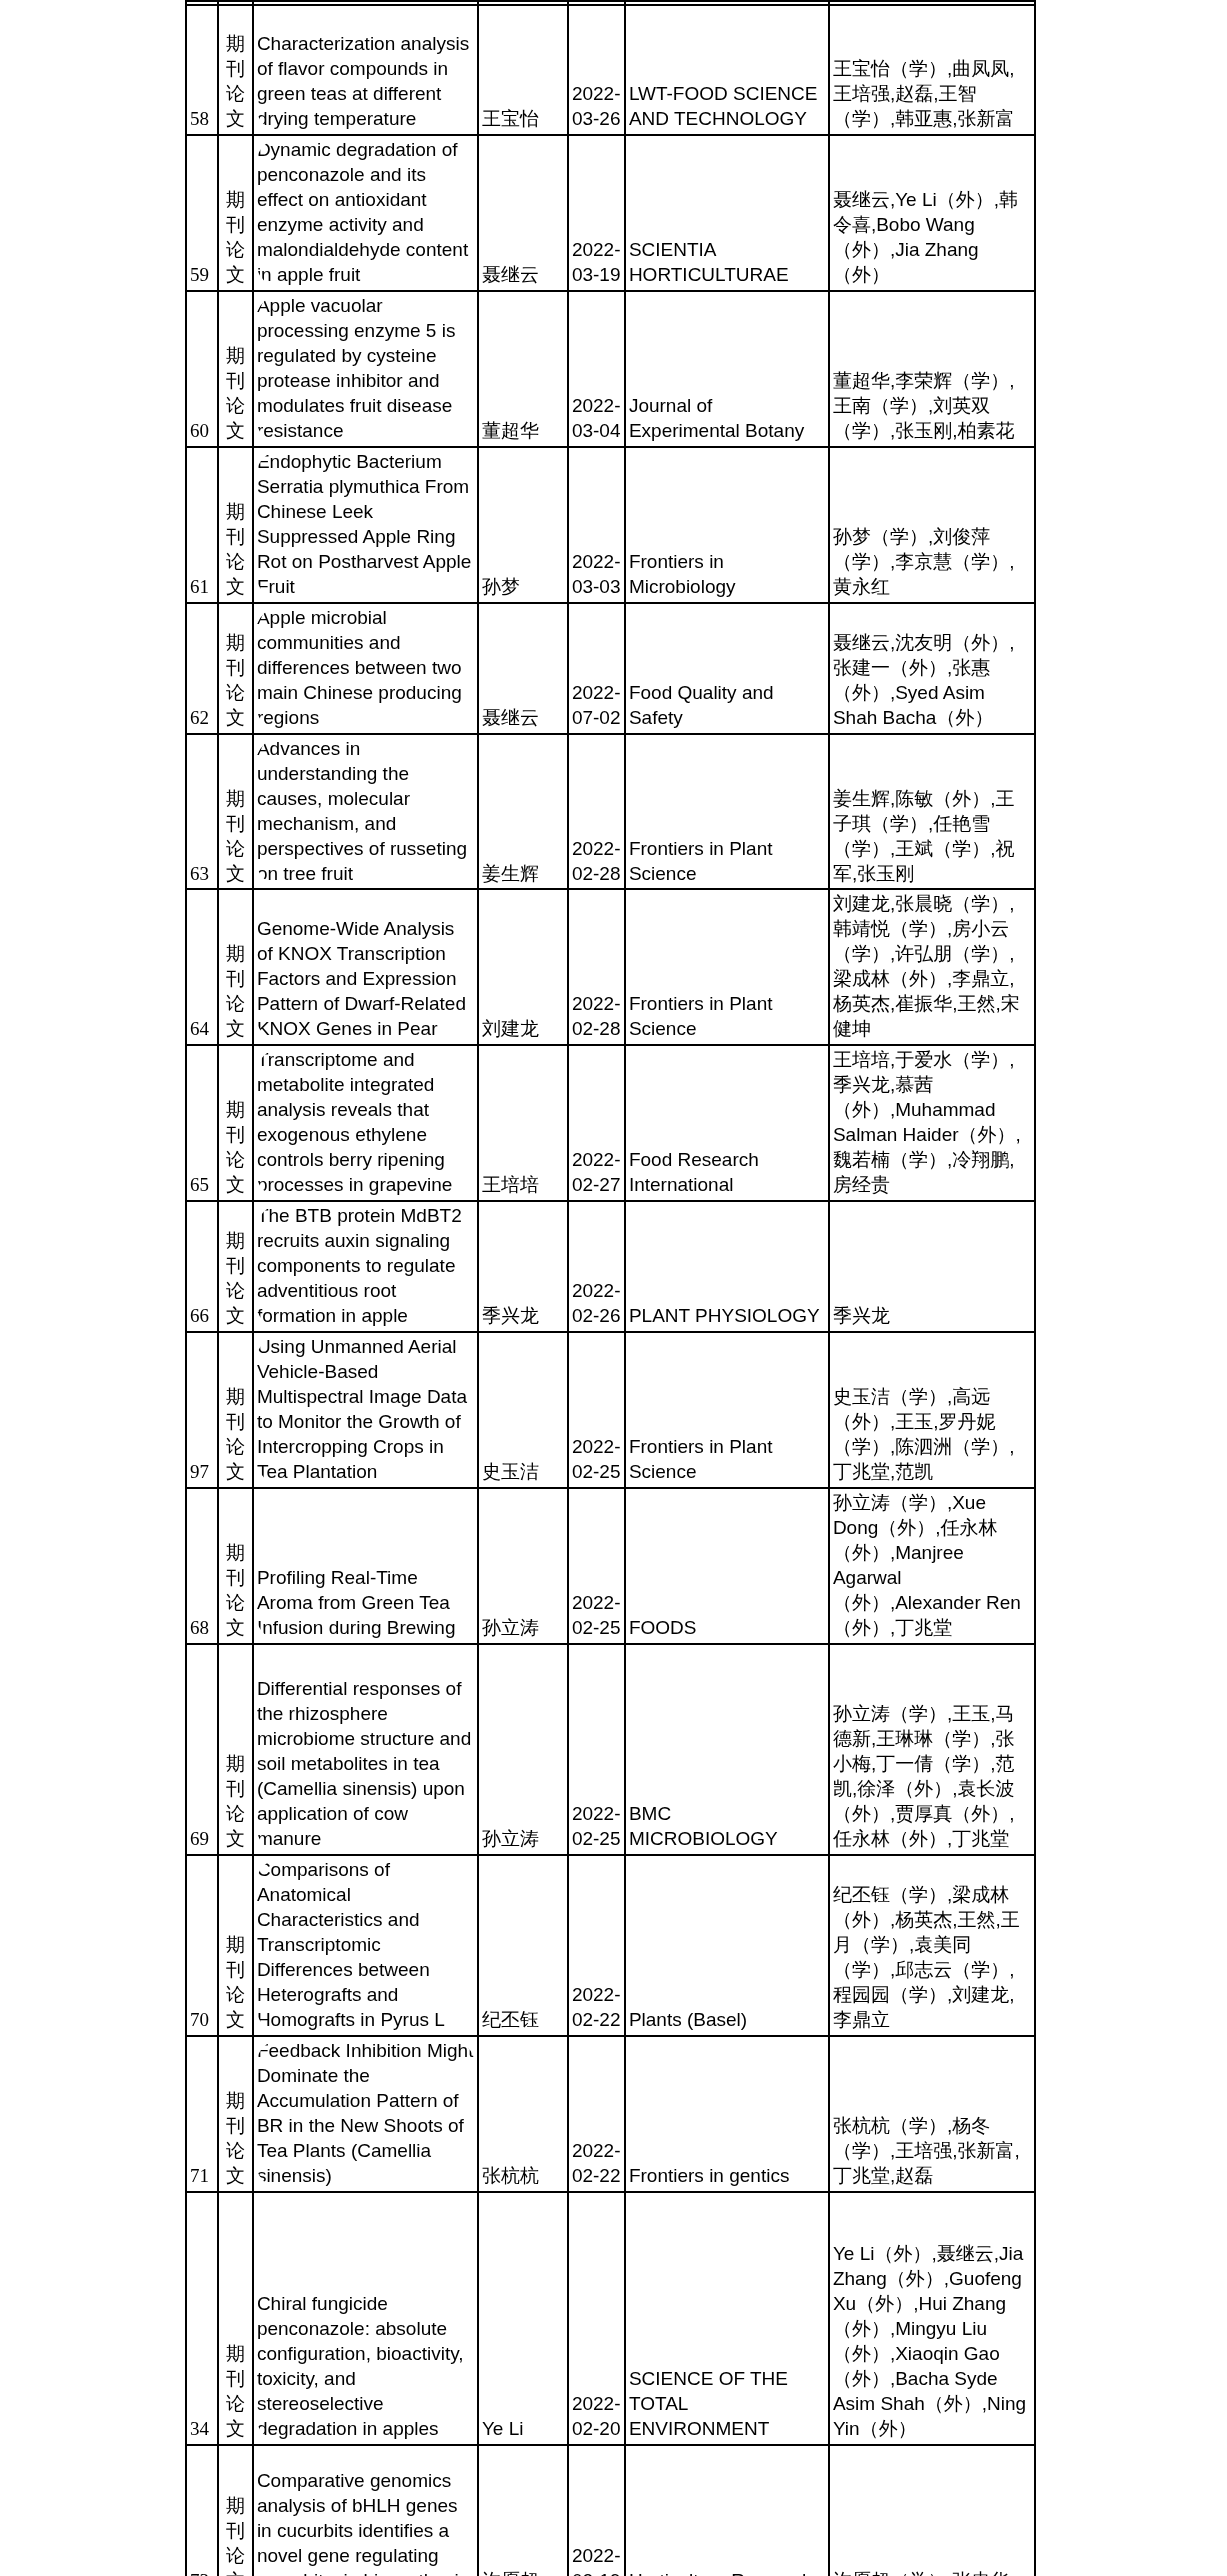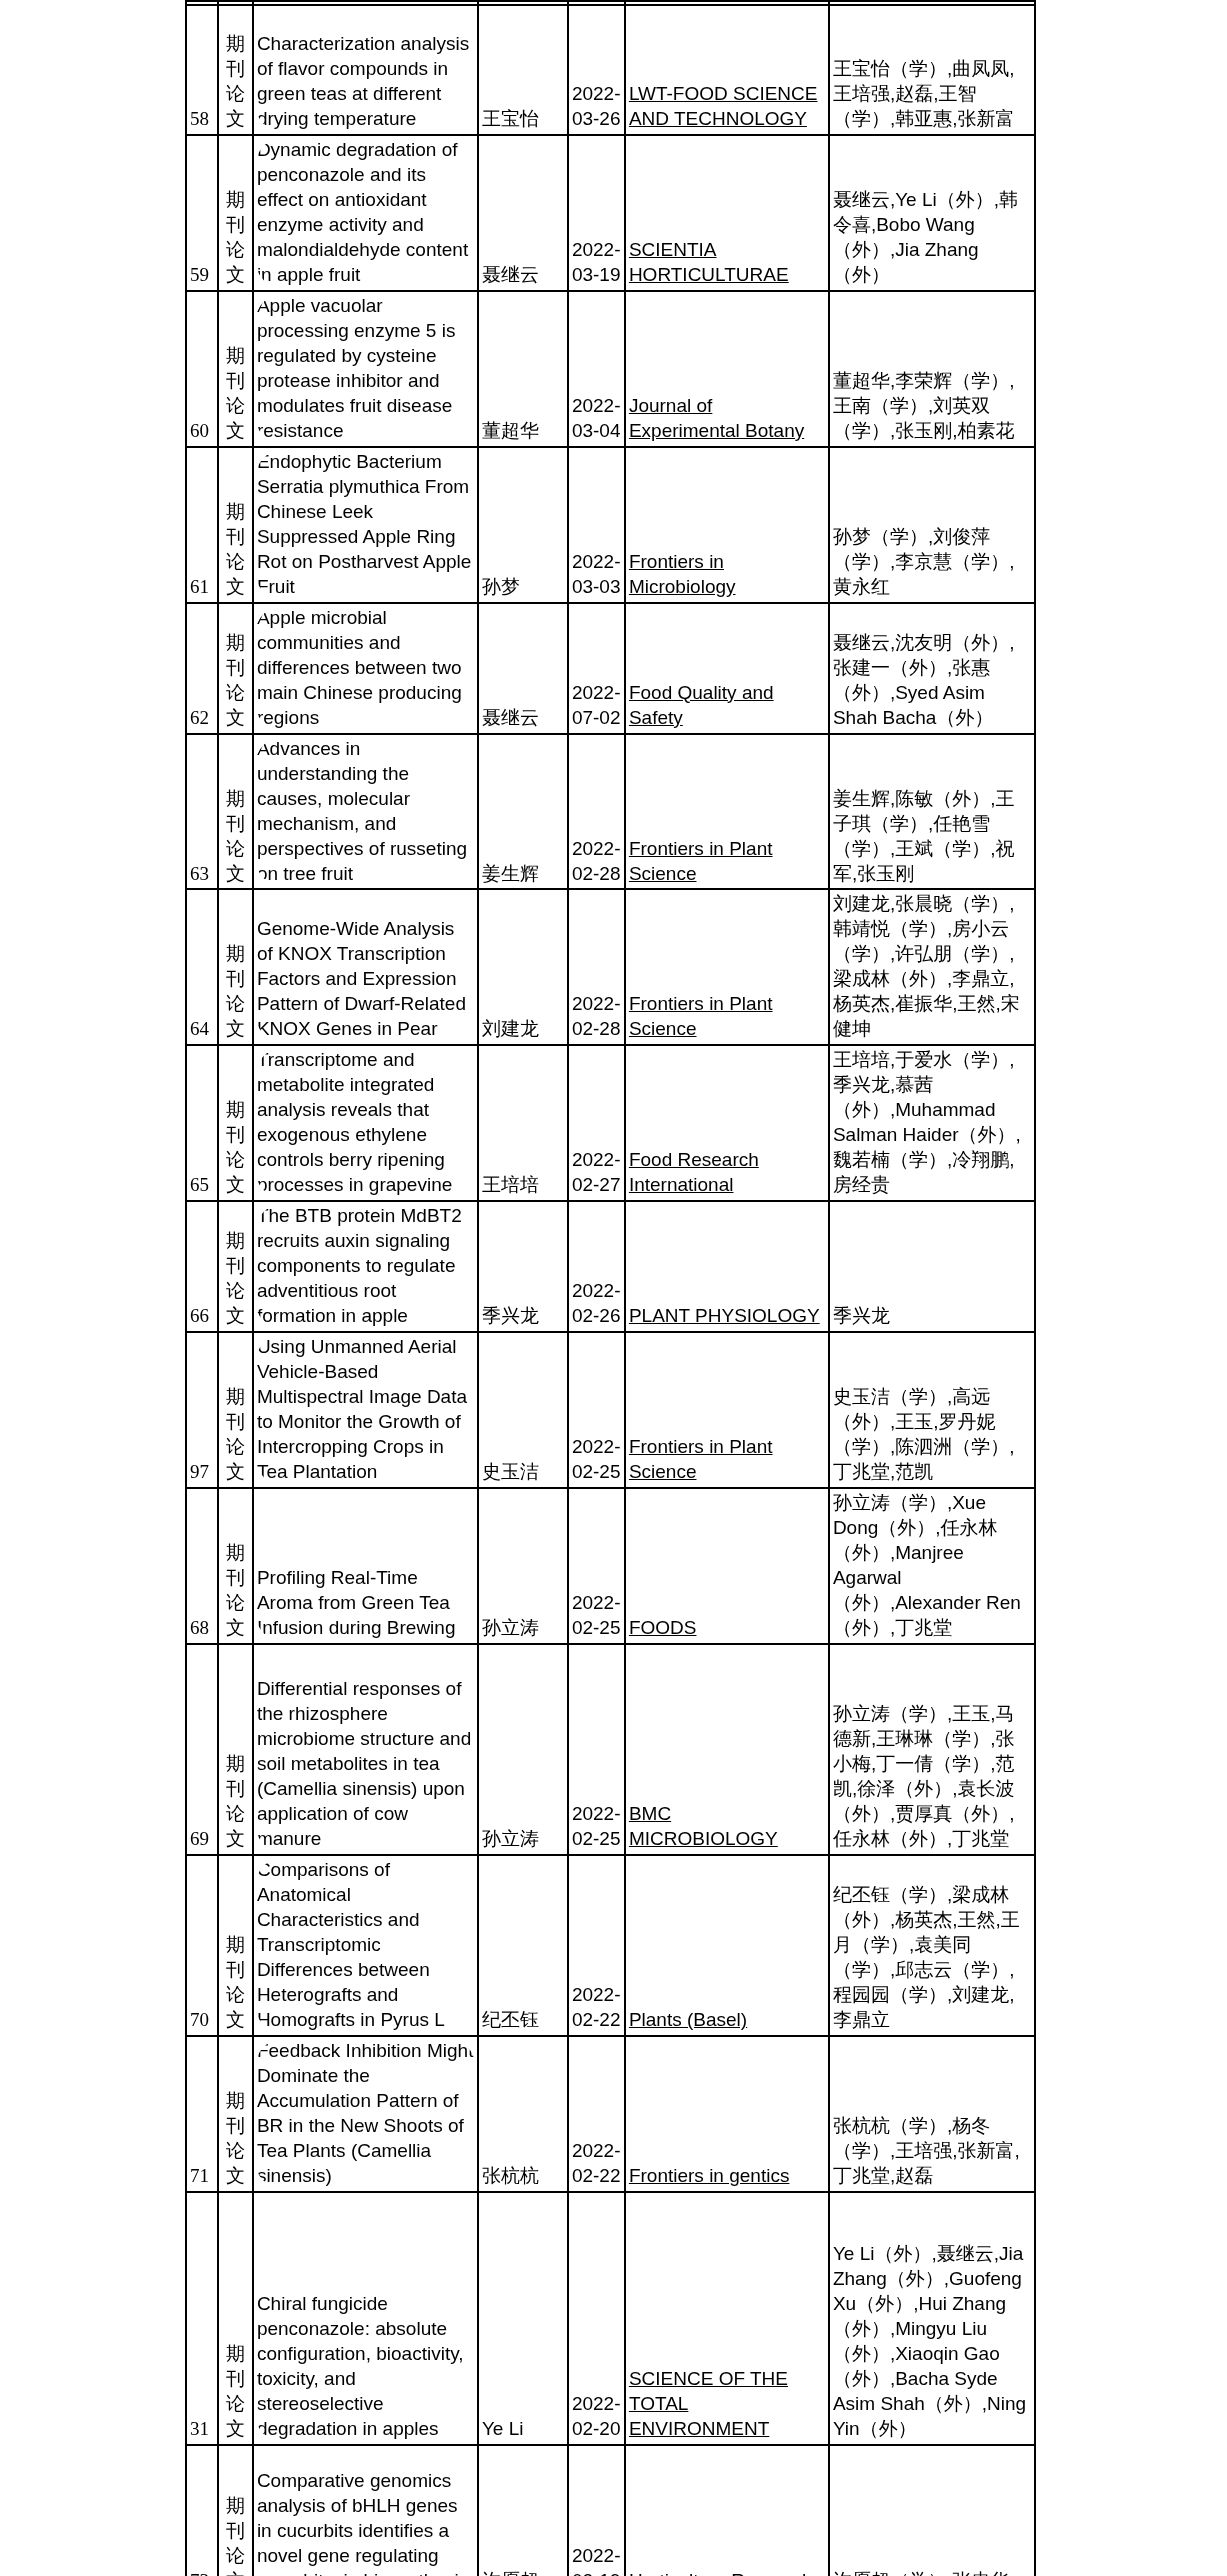"LWT-FOOD SCIENCE AND TECHNOLOGY" td.c-journal { text-decoration: underline -> none }
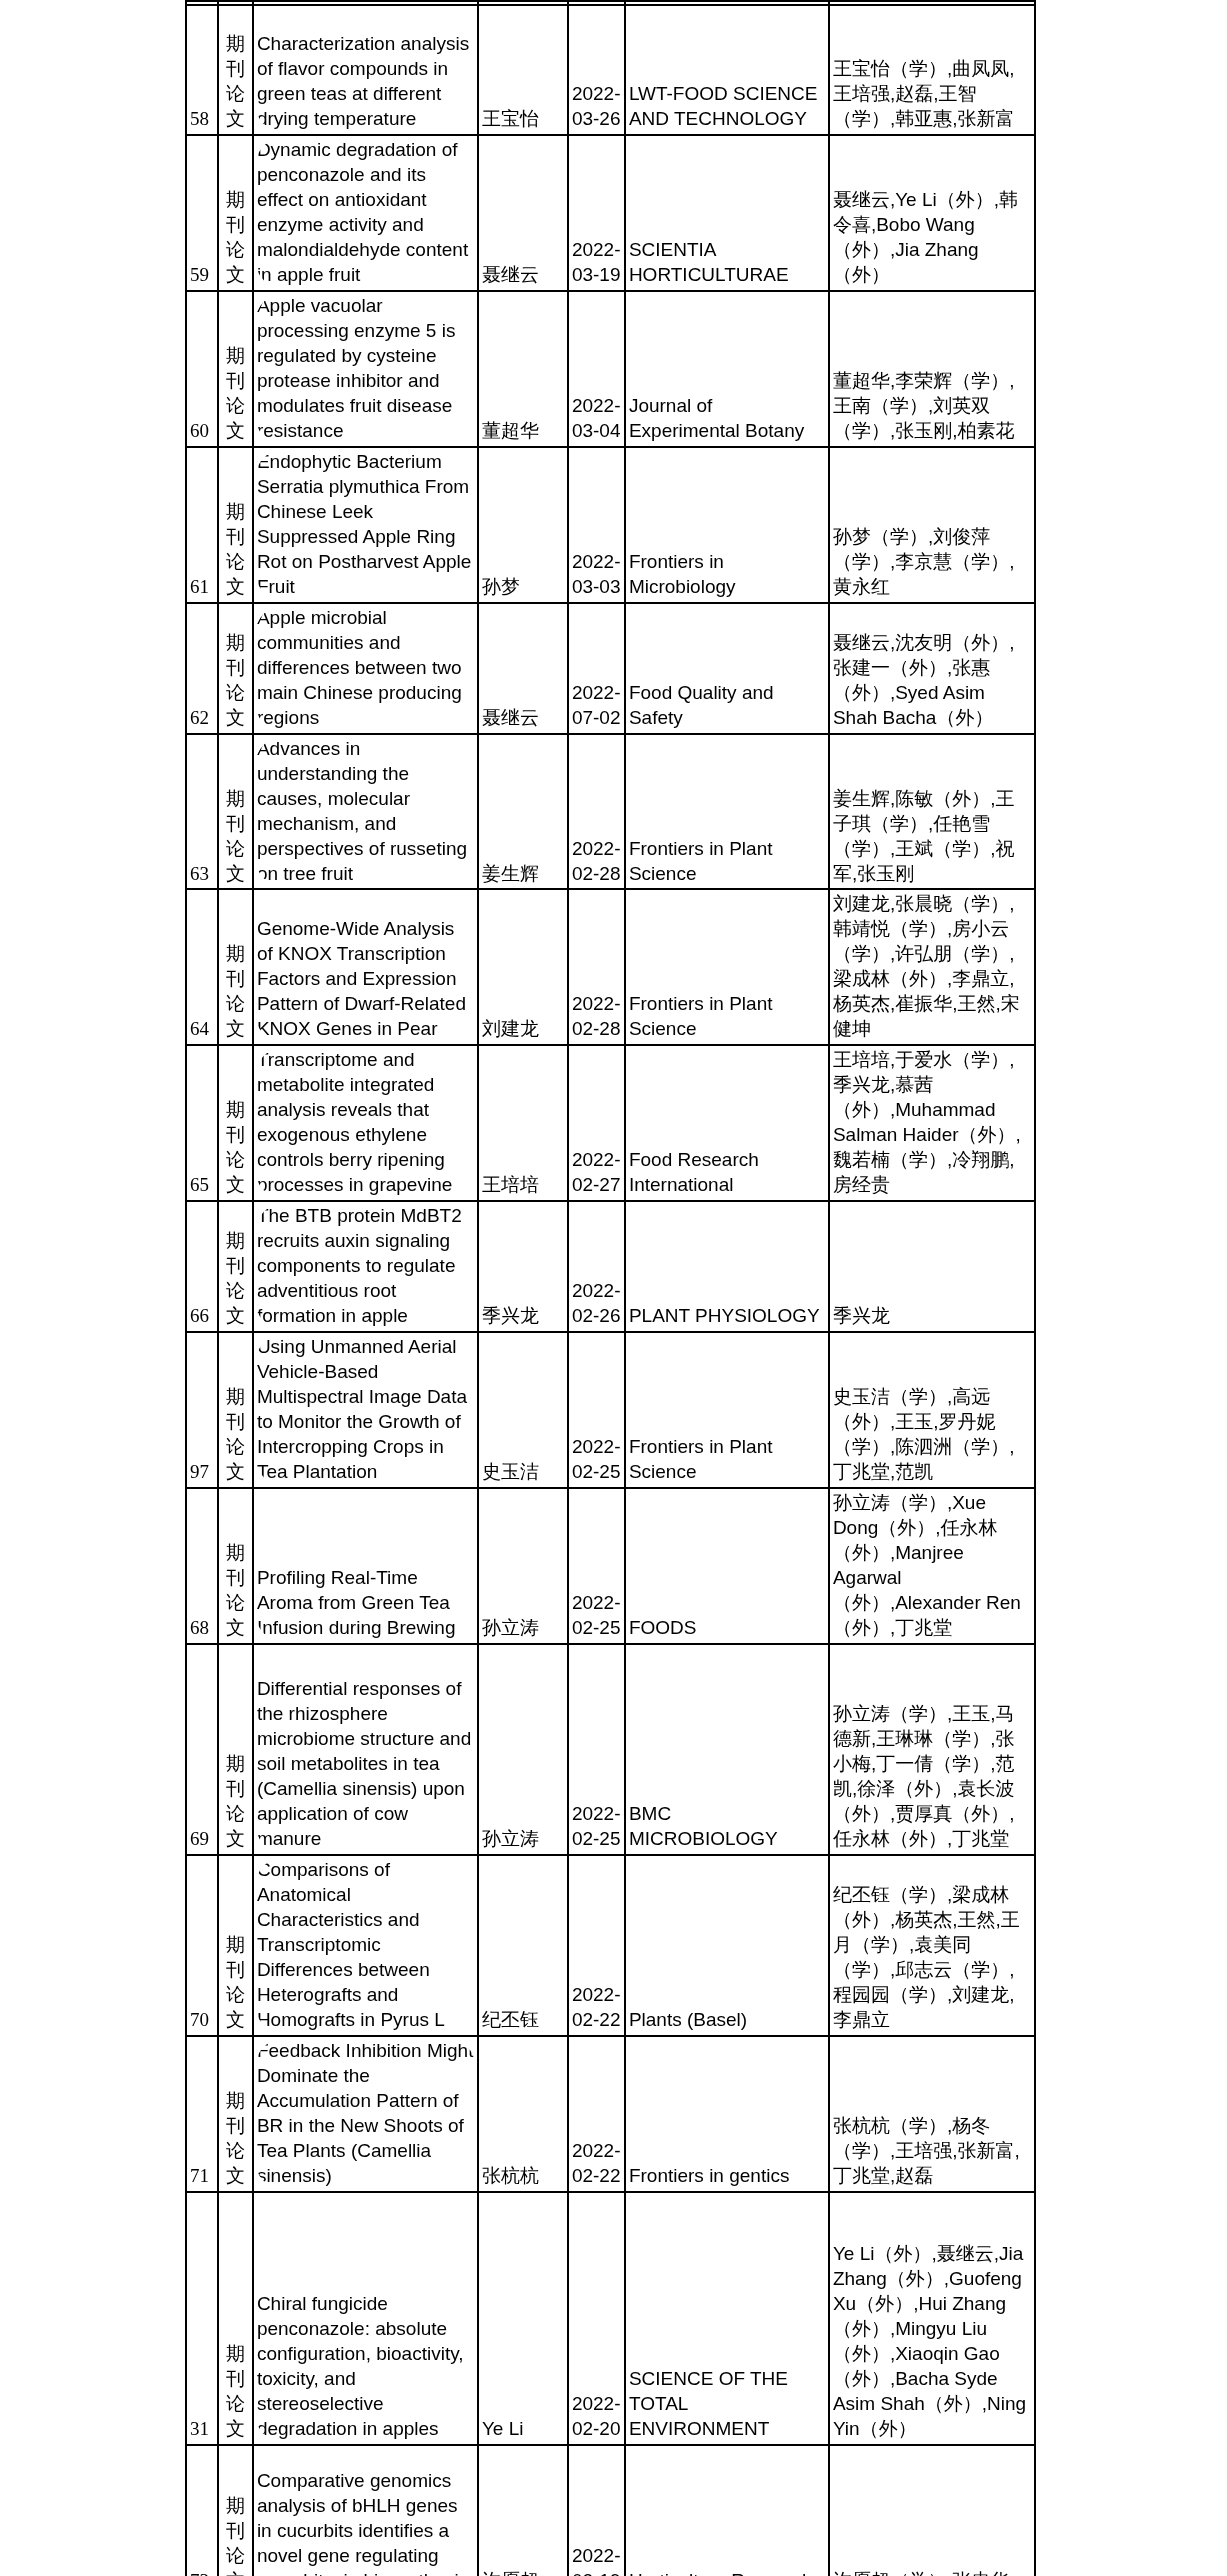"31" td.c-no { text: 31 -> 34 }
